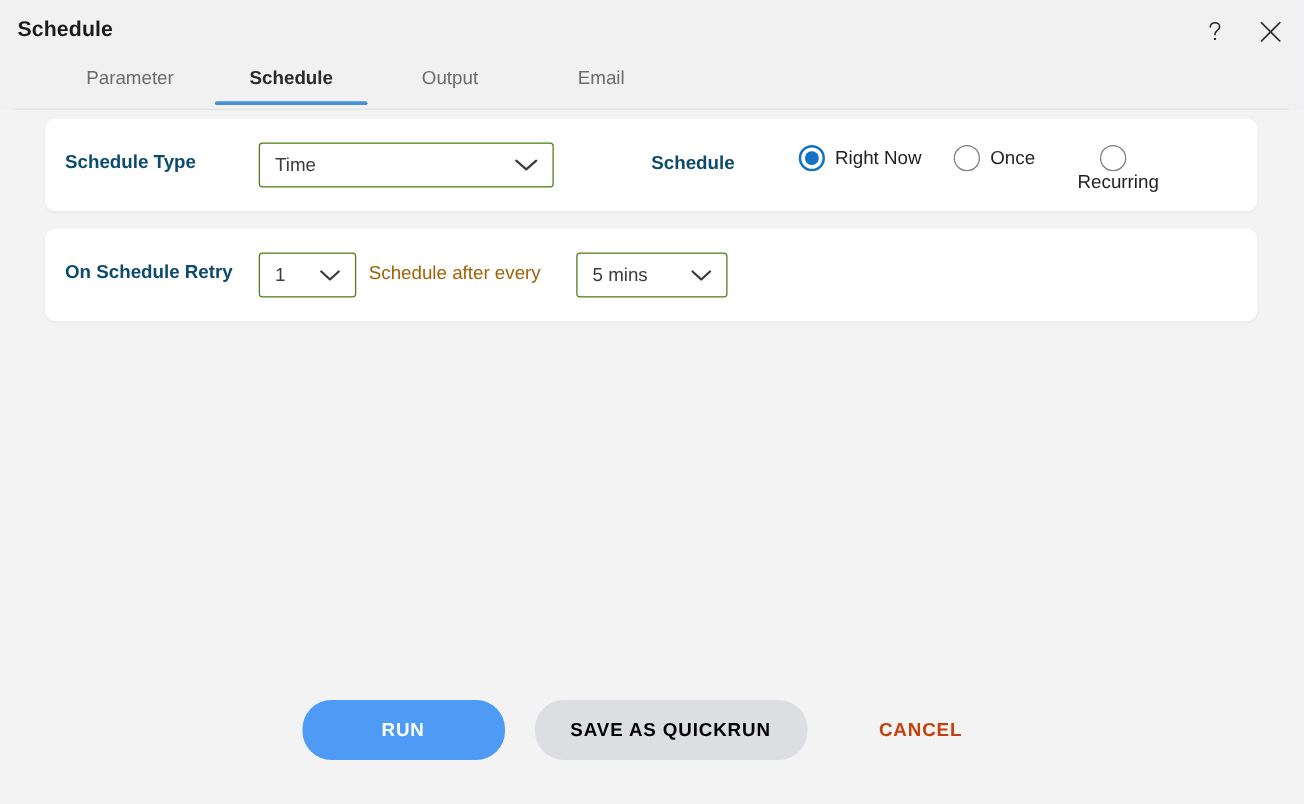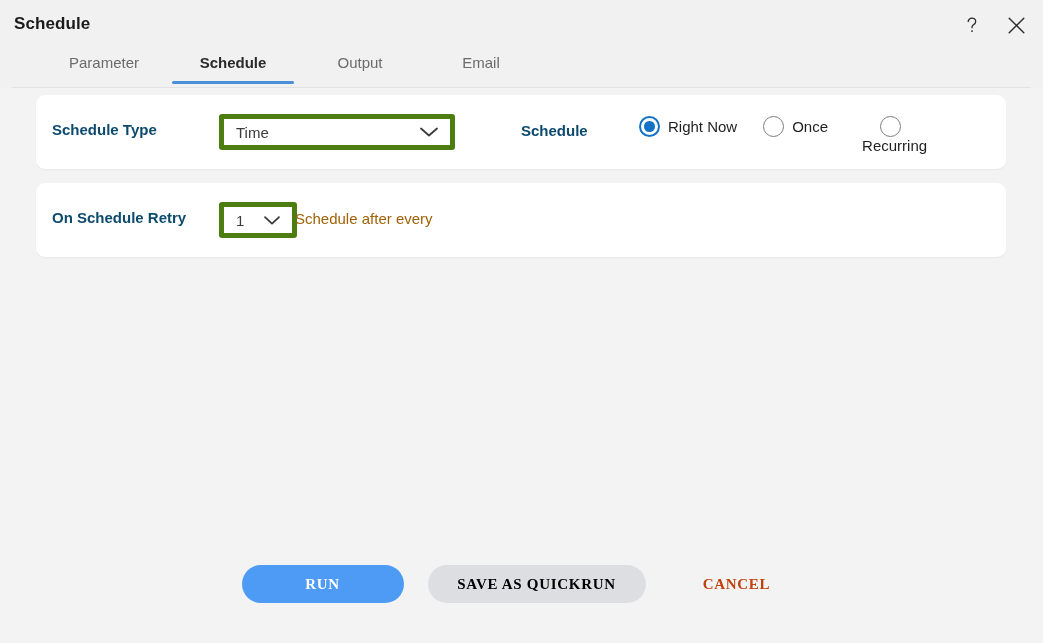"Time" .select { border: 5px solid #4d7c0f -> 1px solid #4d7c0f; margin-left: 12px -> none }
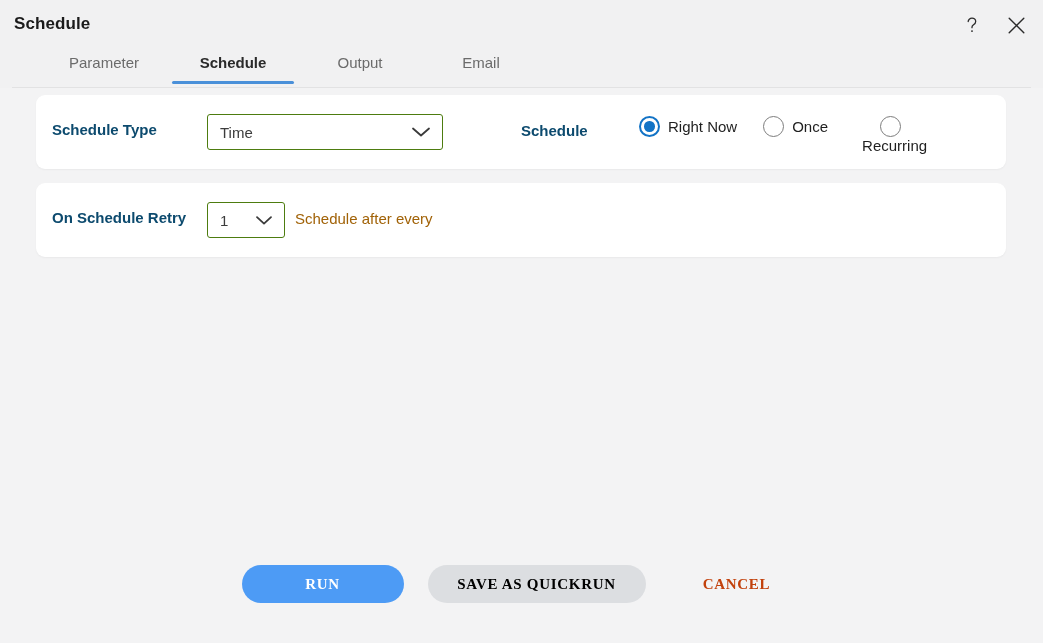"5 mins" div.select { html: none -> <div> <span>5 mins</span> <span> <svg> <path></path> </svg> </span> </div> }
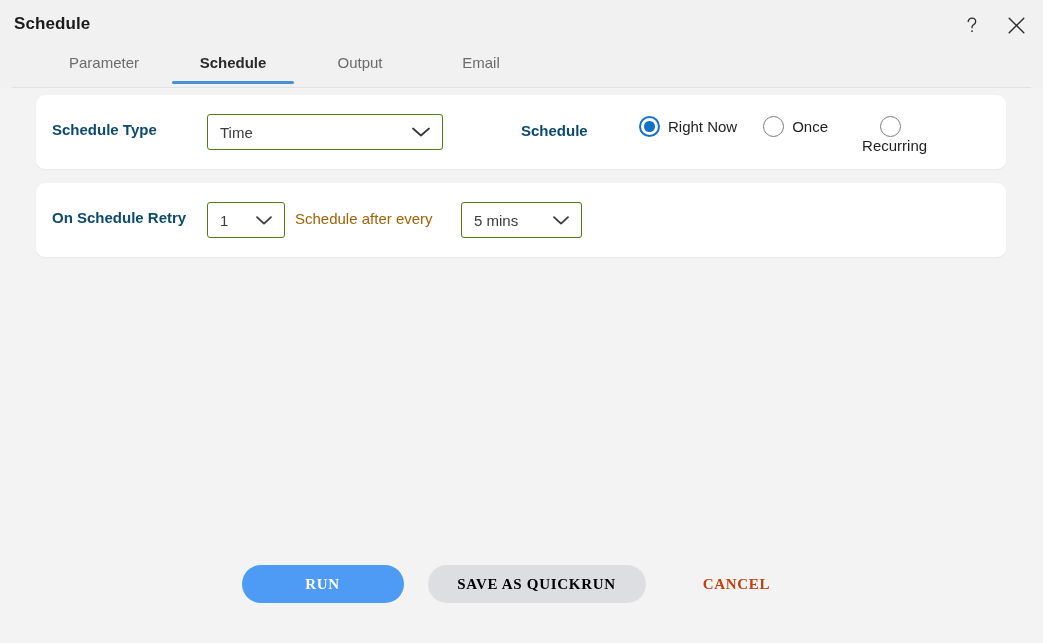"RUN" .btn { font-family: Liberation Serif, serif -> Liberation Sans, sans-serif; height: 38px -> 48px }
